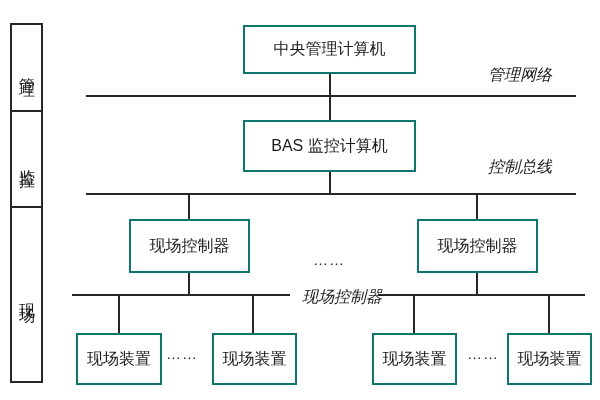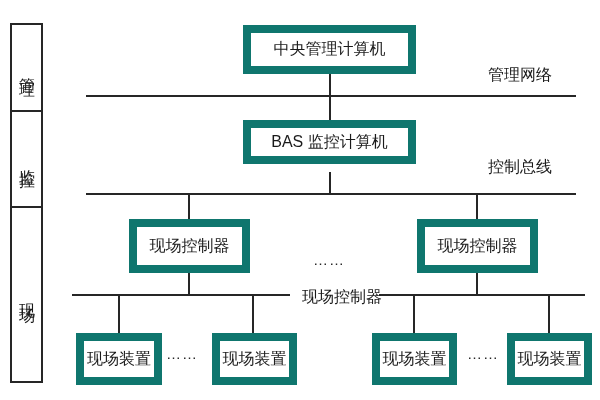"中央管理计算机" .node { border: 8px solid #0f766e -> 2px solid #0f766e }
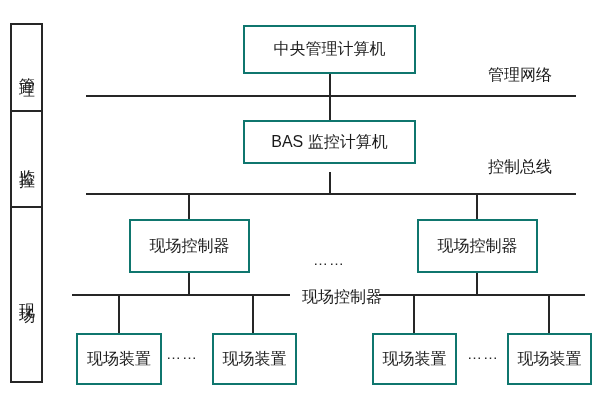"管理网络" .bus-label { font-style: none -> italic }
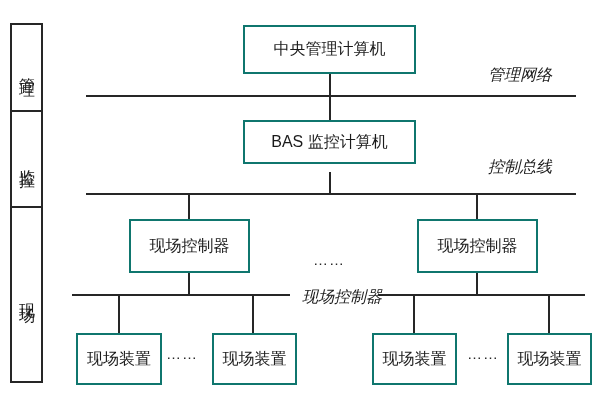"BAS 监控计算机" #node-bas { height: 44px -> 52px }
